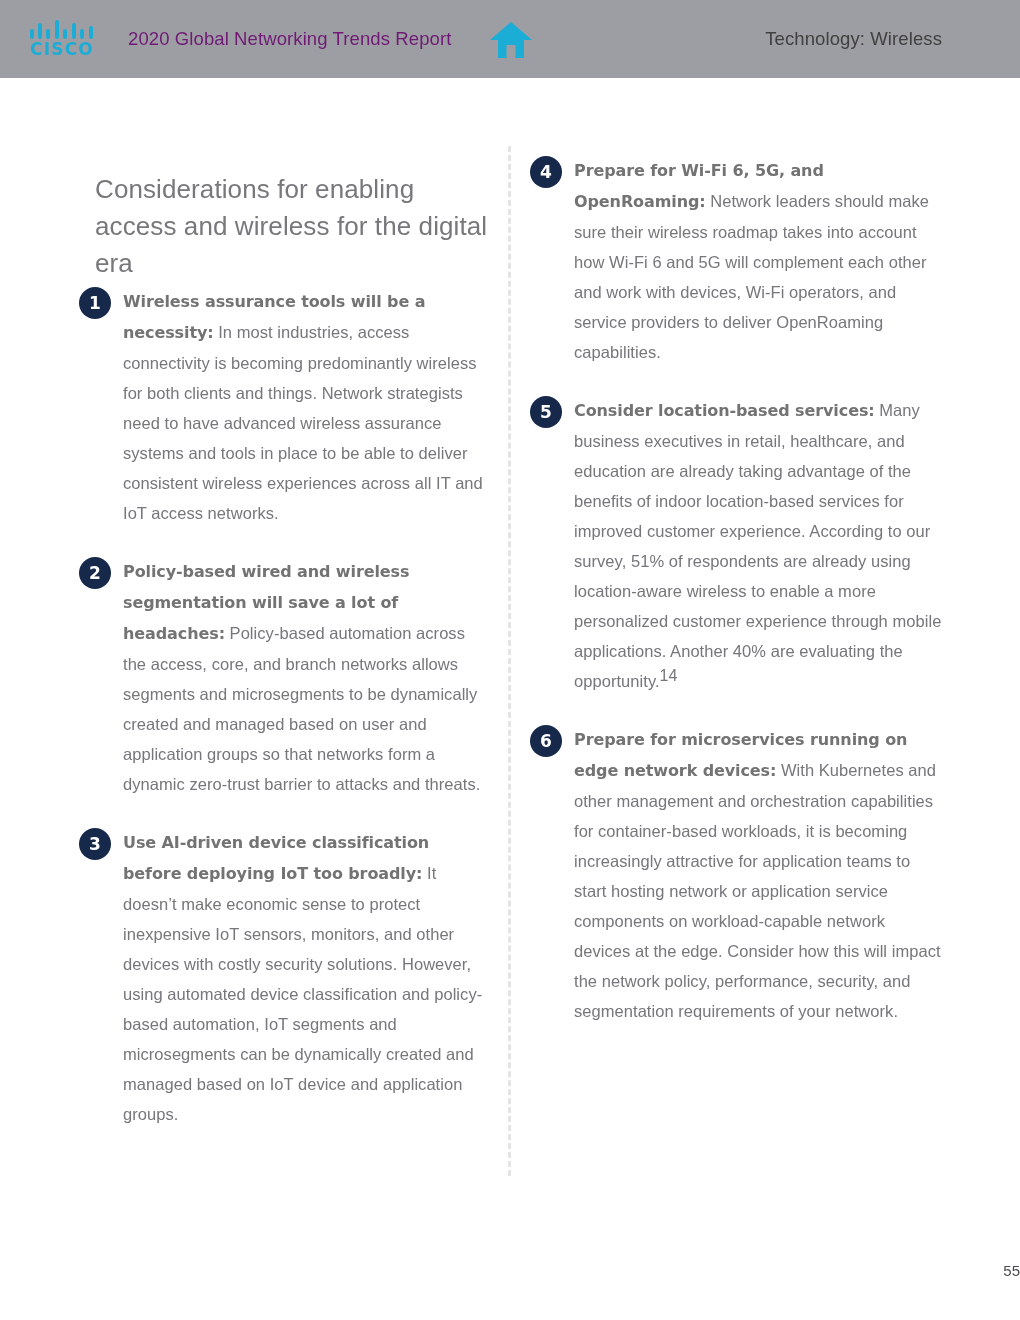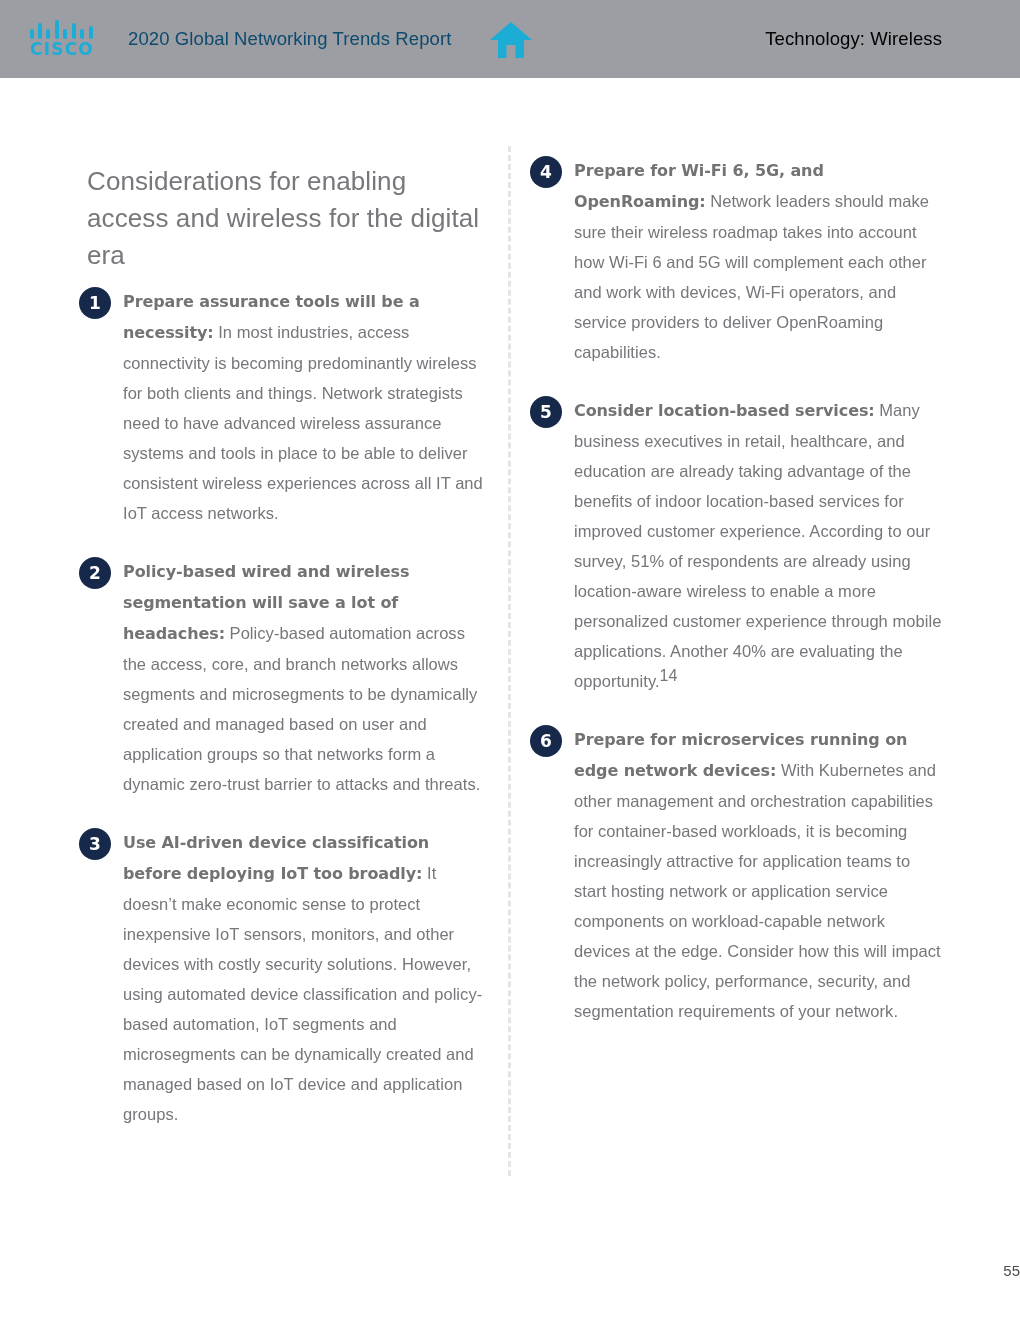"2020 Global Networking Trends Report" .header-title { color: #0c4a6e -> #701a75 }
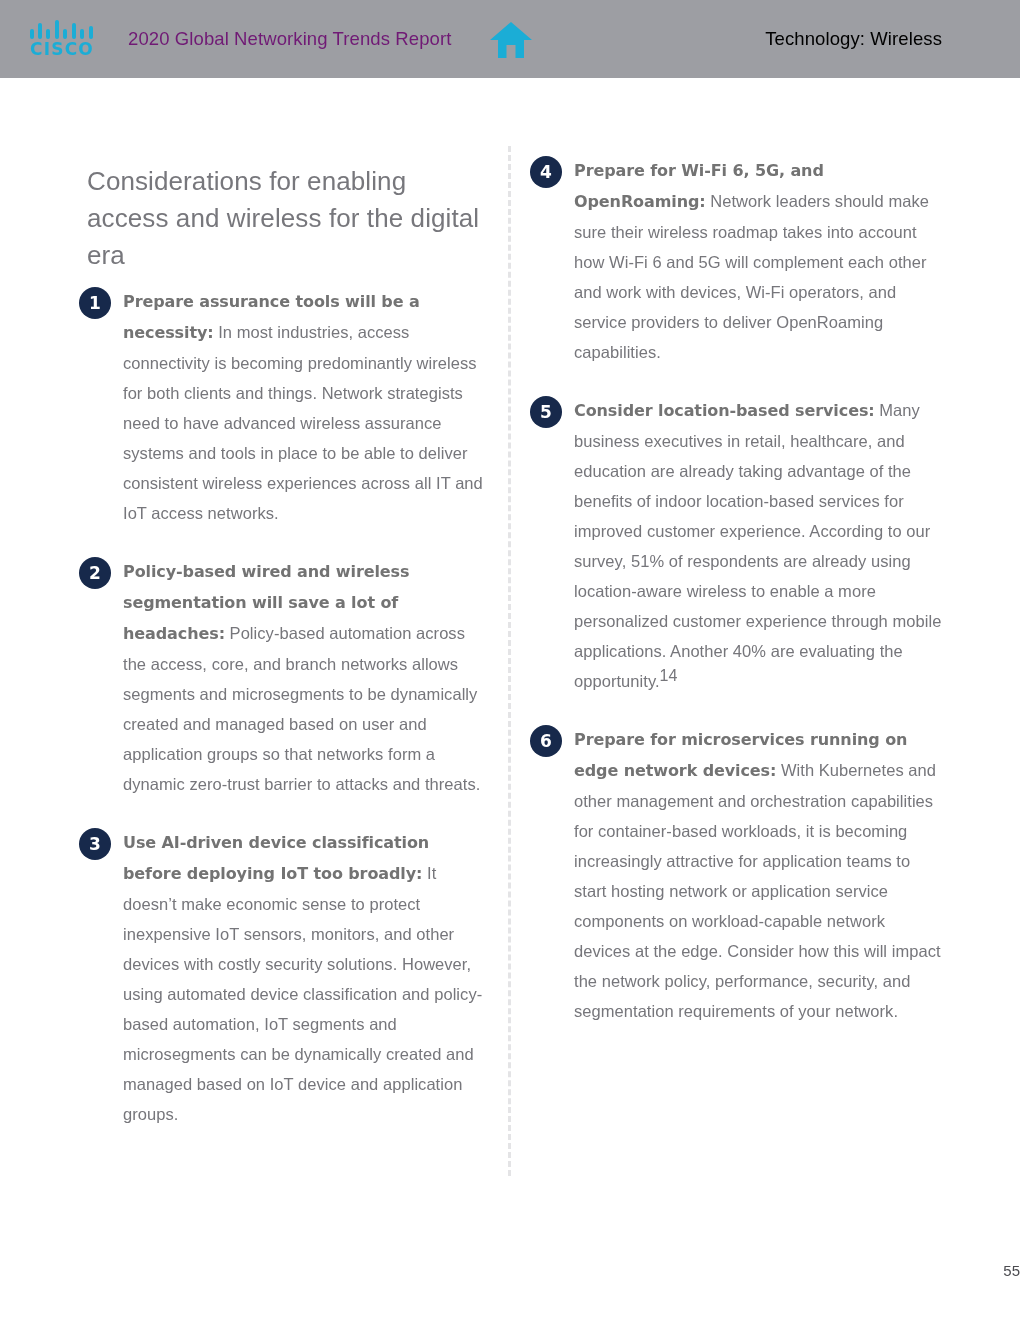"Technology: Wireless" .header-section { color: #000000 -> #404040 }
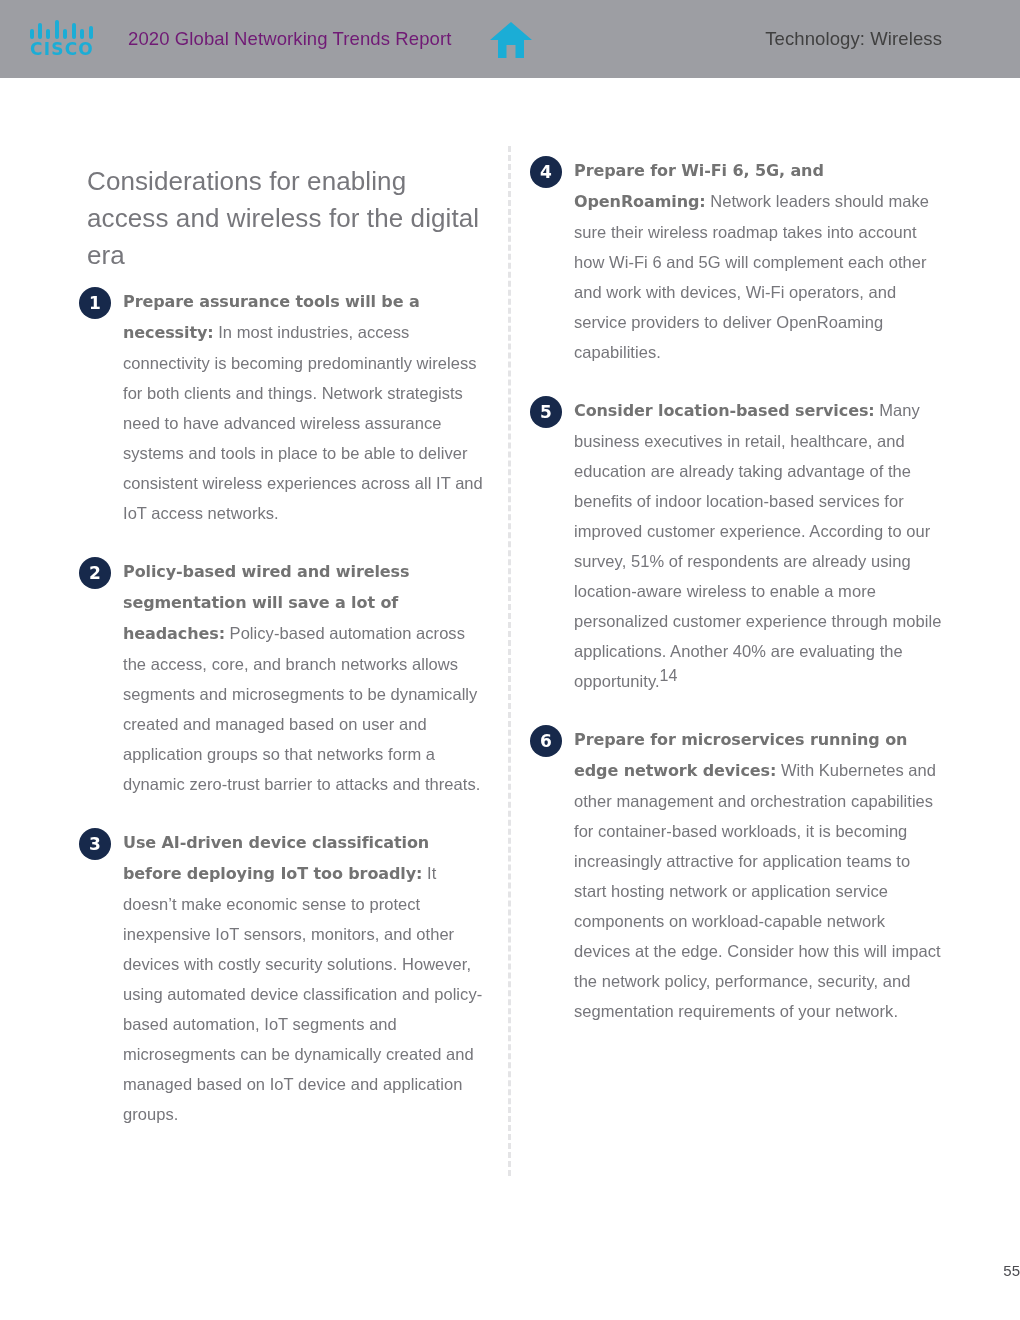"Considerations for enabling access and" .page-title { margin: 8px -> 16px }
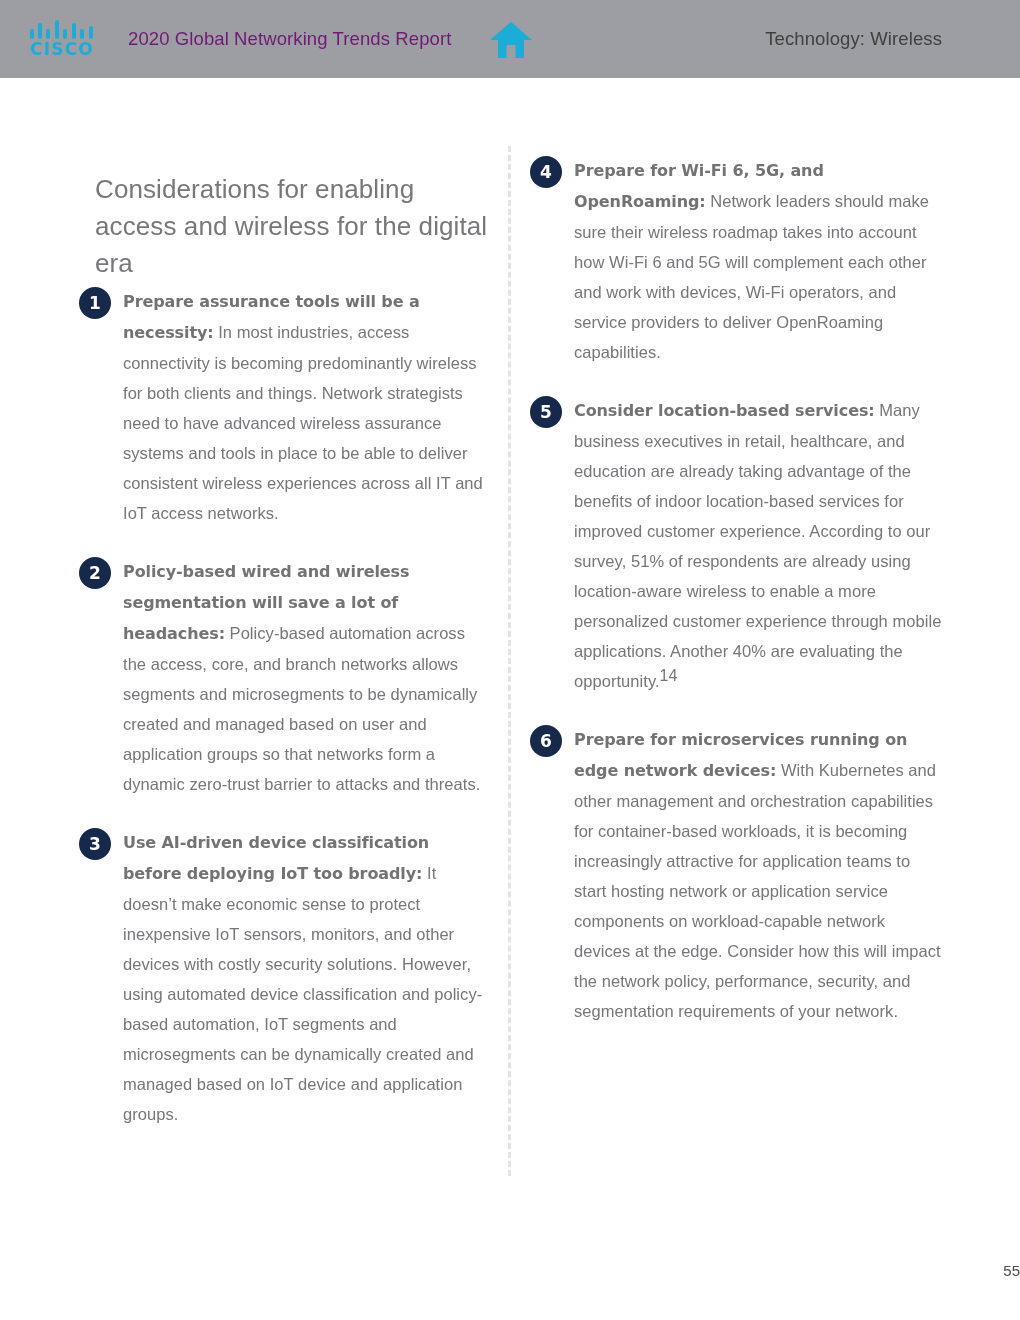"Prepare assurance tools will be" span.lead { text: Prepare -> Wireless }
